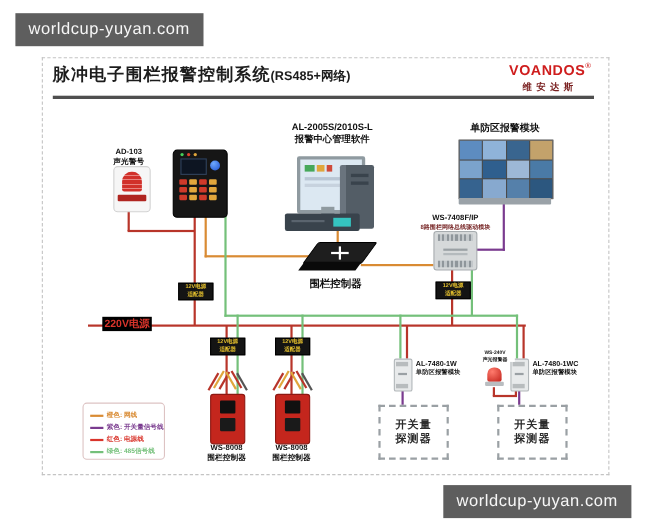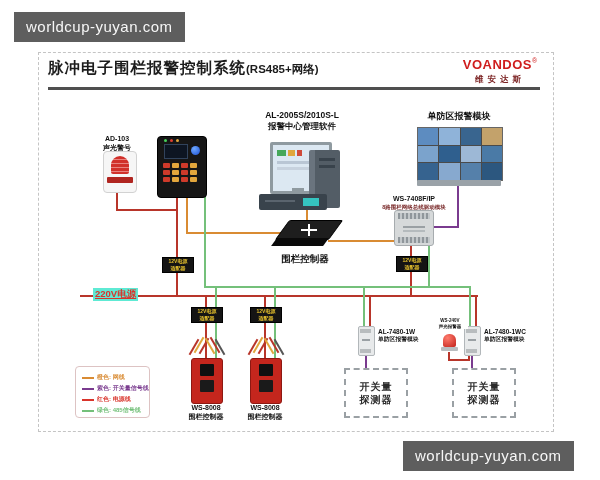"220V电源" .pwr { background: #5eead4 -> #000000; text-decoration: underline -> none }
